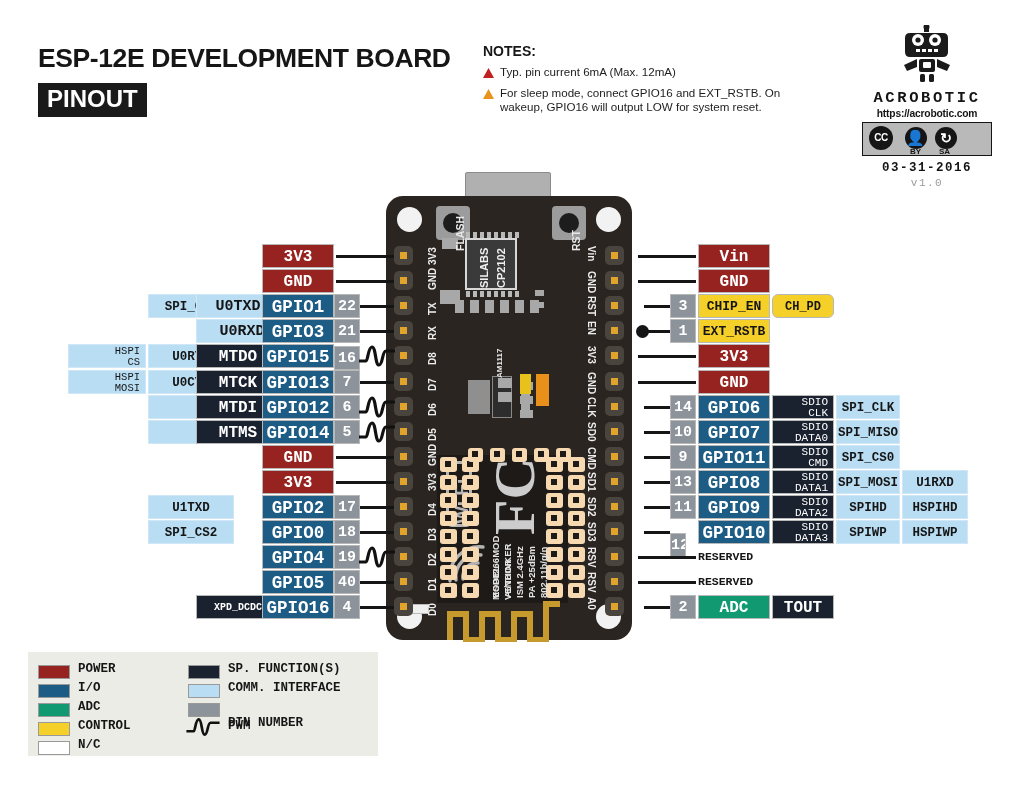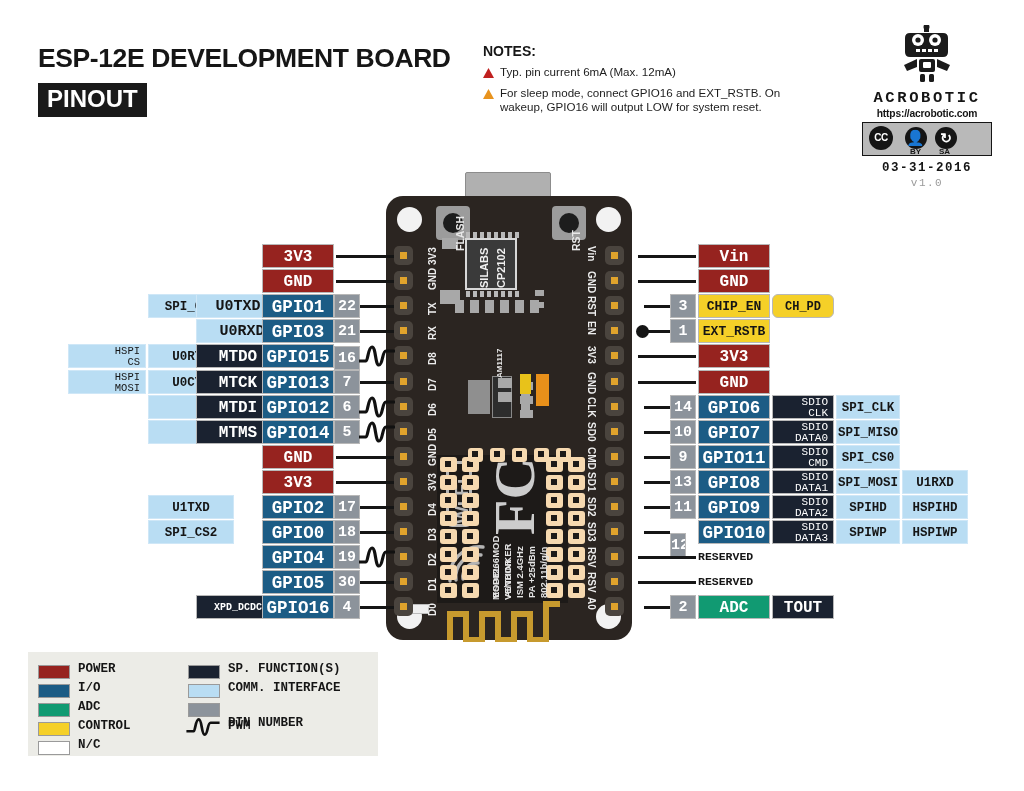"30" div.cell { text: 30 -> 40 }
